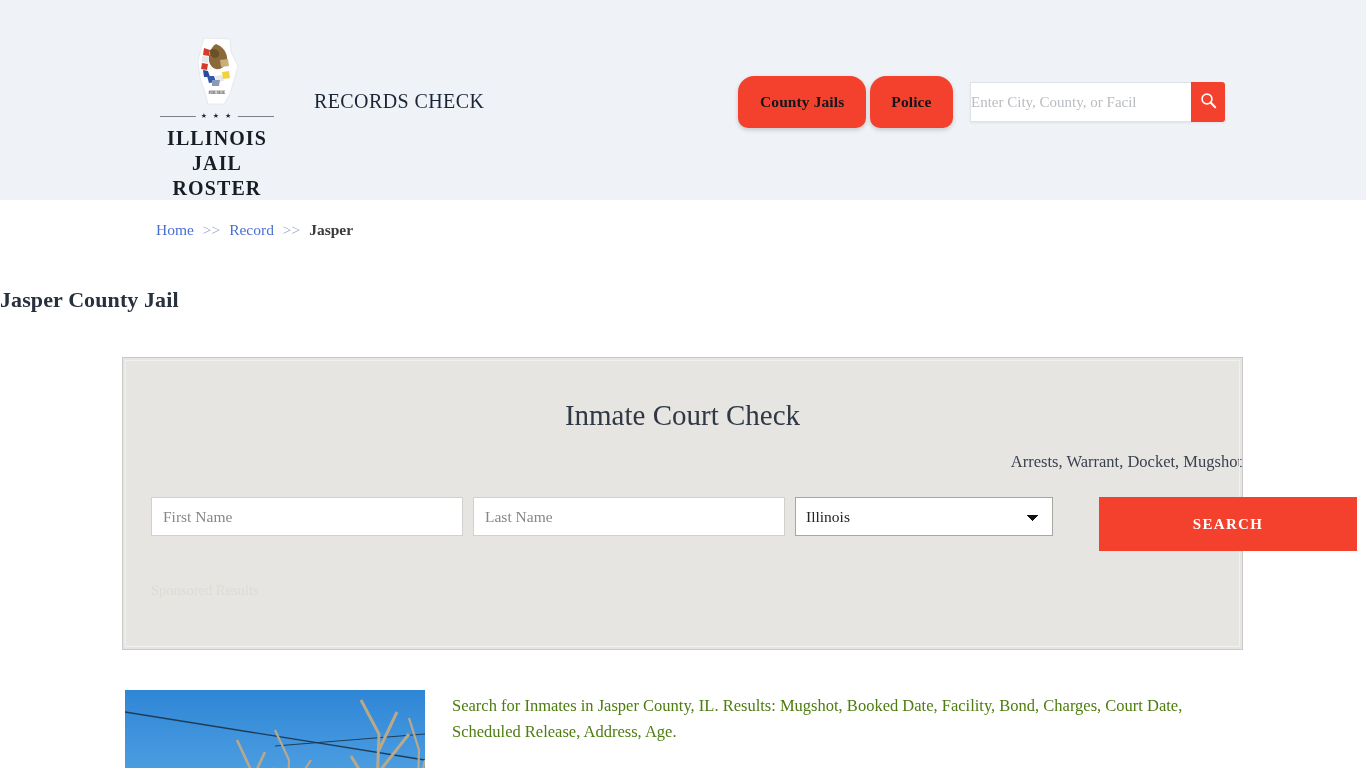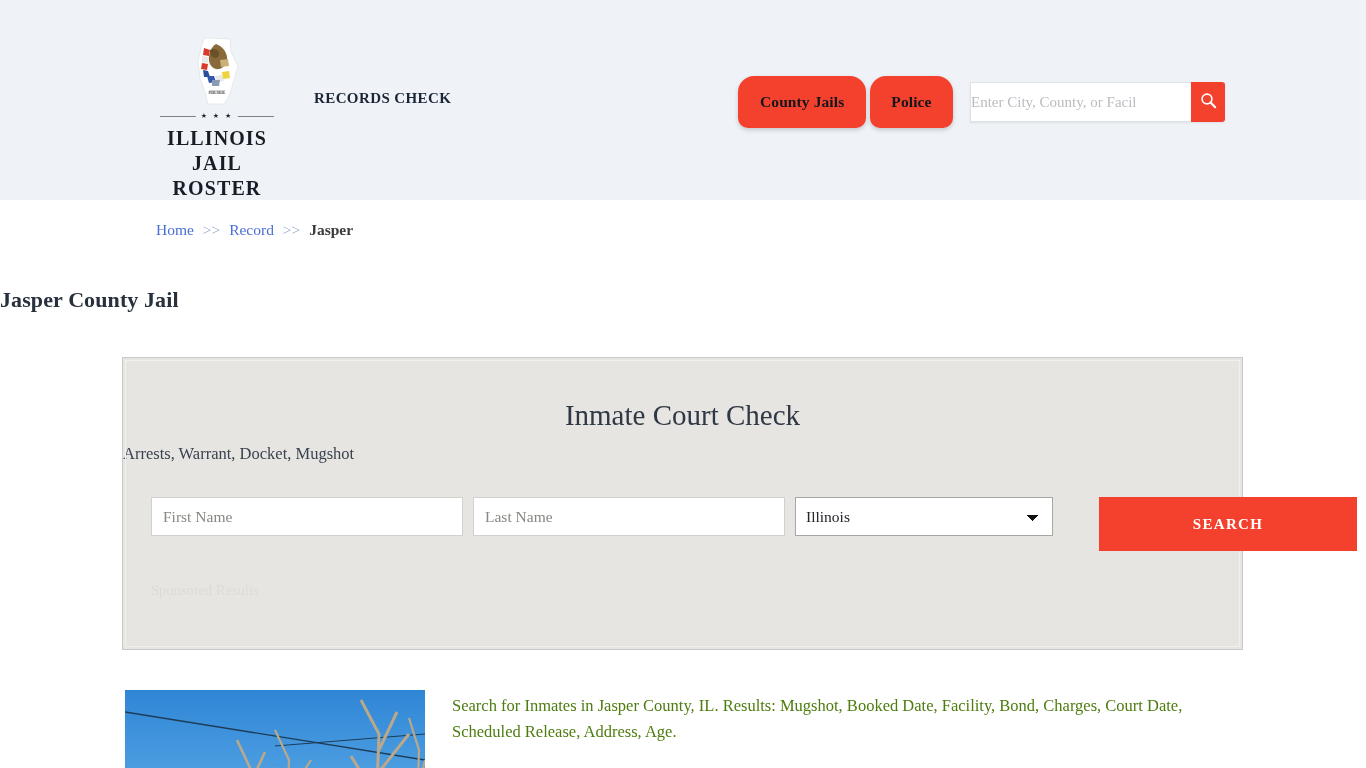"RECORDS CHECK" .records-check { font-size: 15px -> 20px; font-weight: bold -> normal }
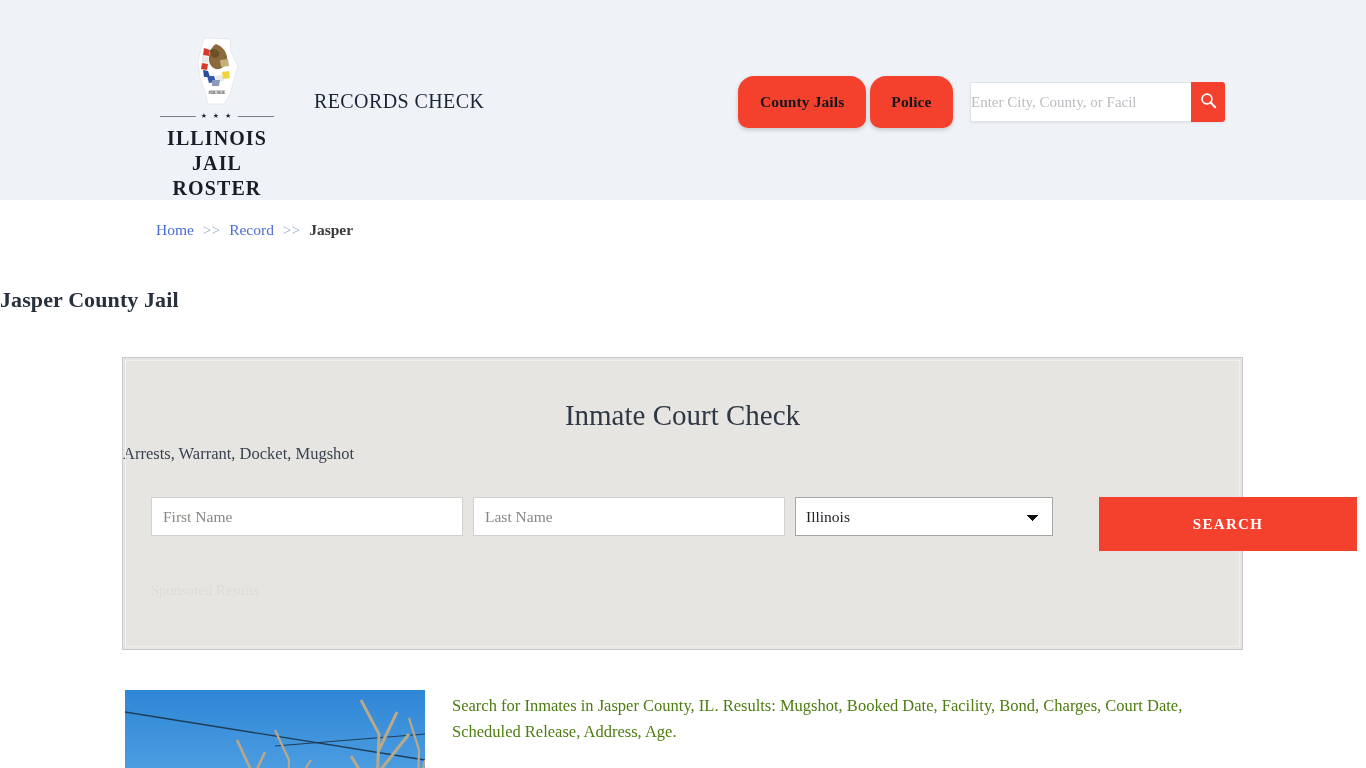"Arrests, Warrant, Docket, Mugshot" .panel-sub { margin-top: 12px -> 20px; text-align: left -> right }
